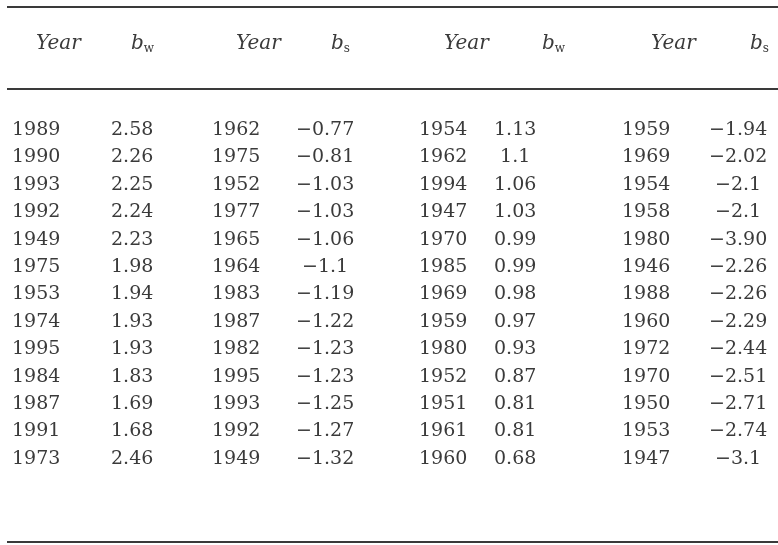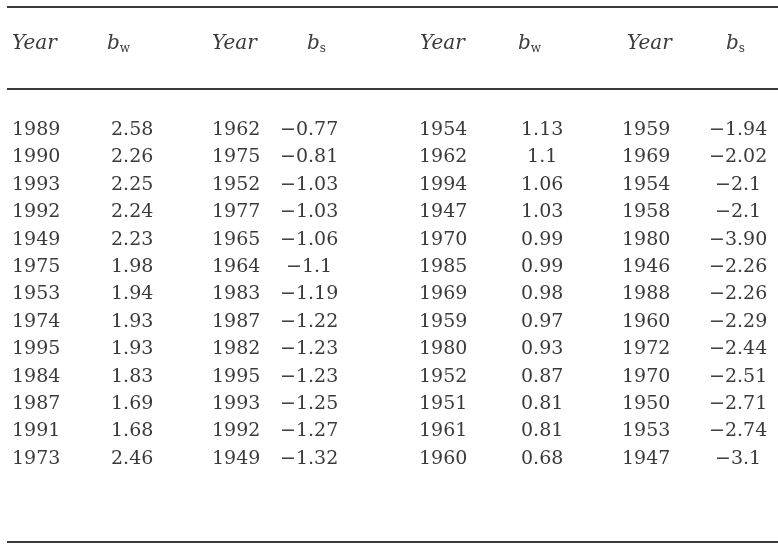"Year" .hdr { margin-left: none -> 24px }
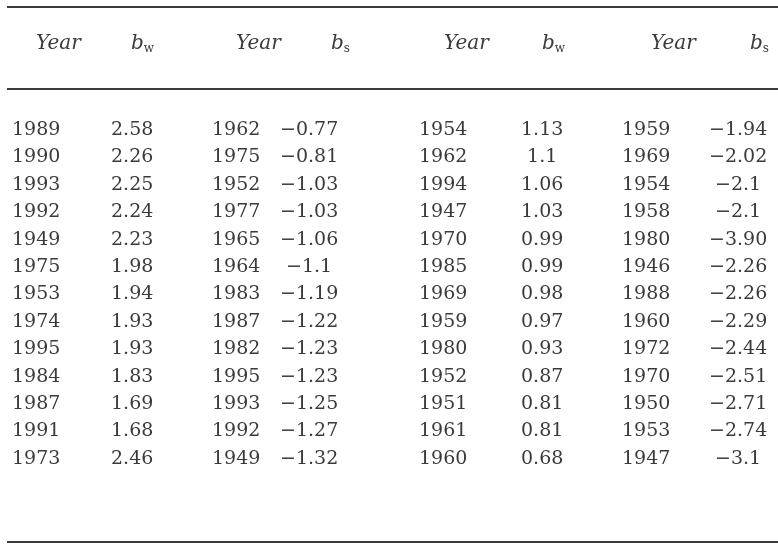"−0.77" div.col { left: 280px -> 296px }
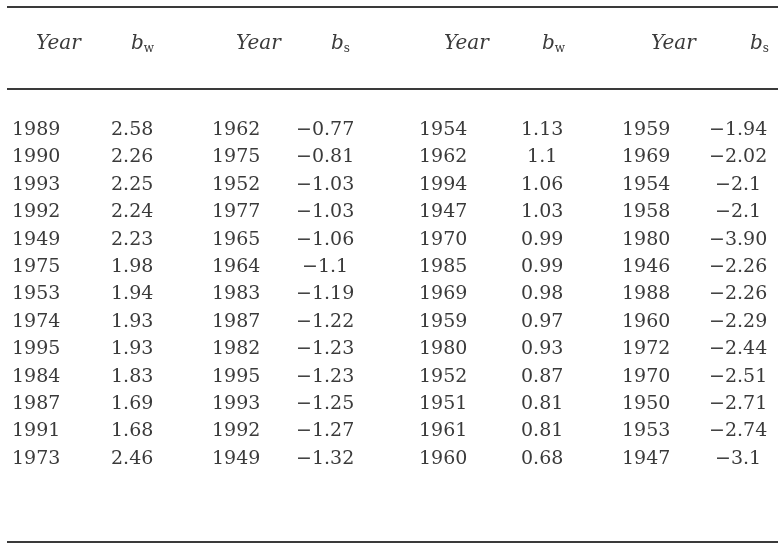"1.13" div.col { left: 521px -> 494px }
